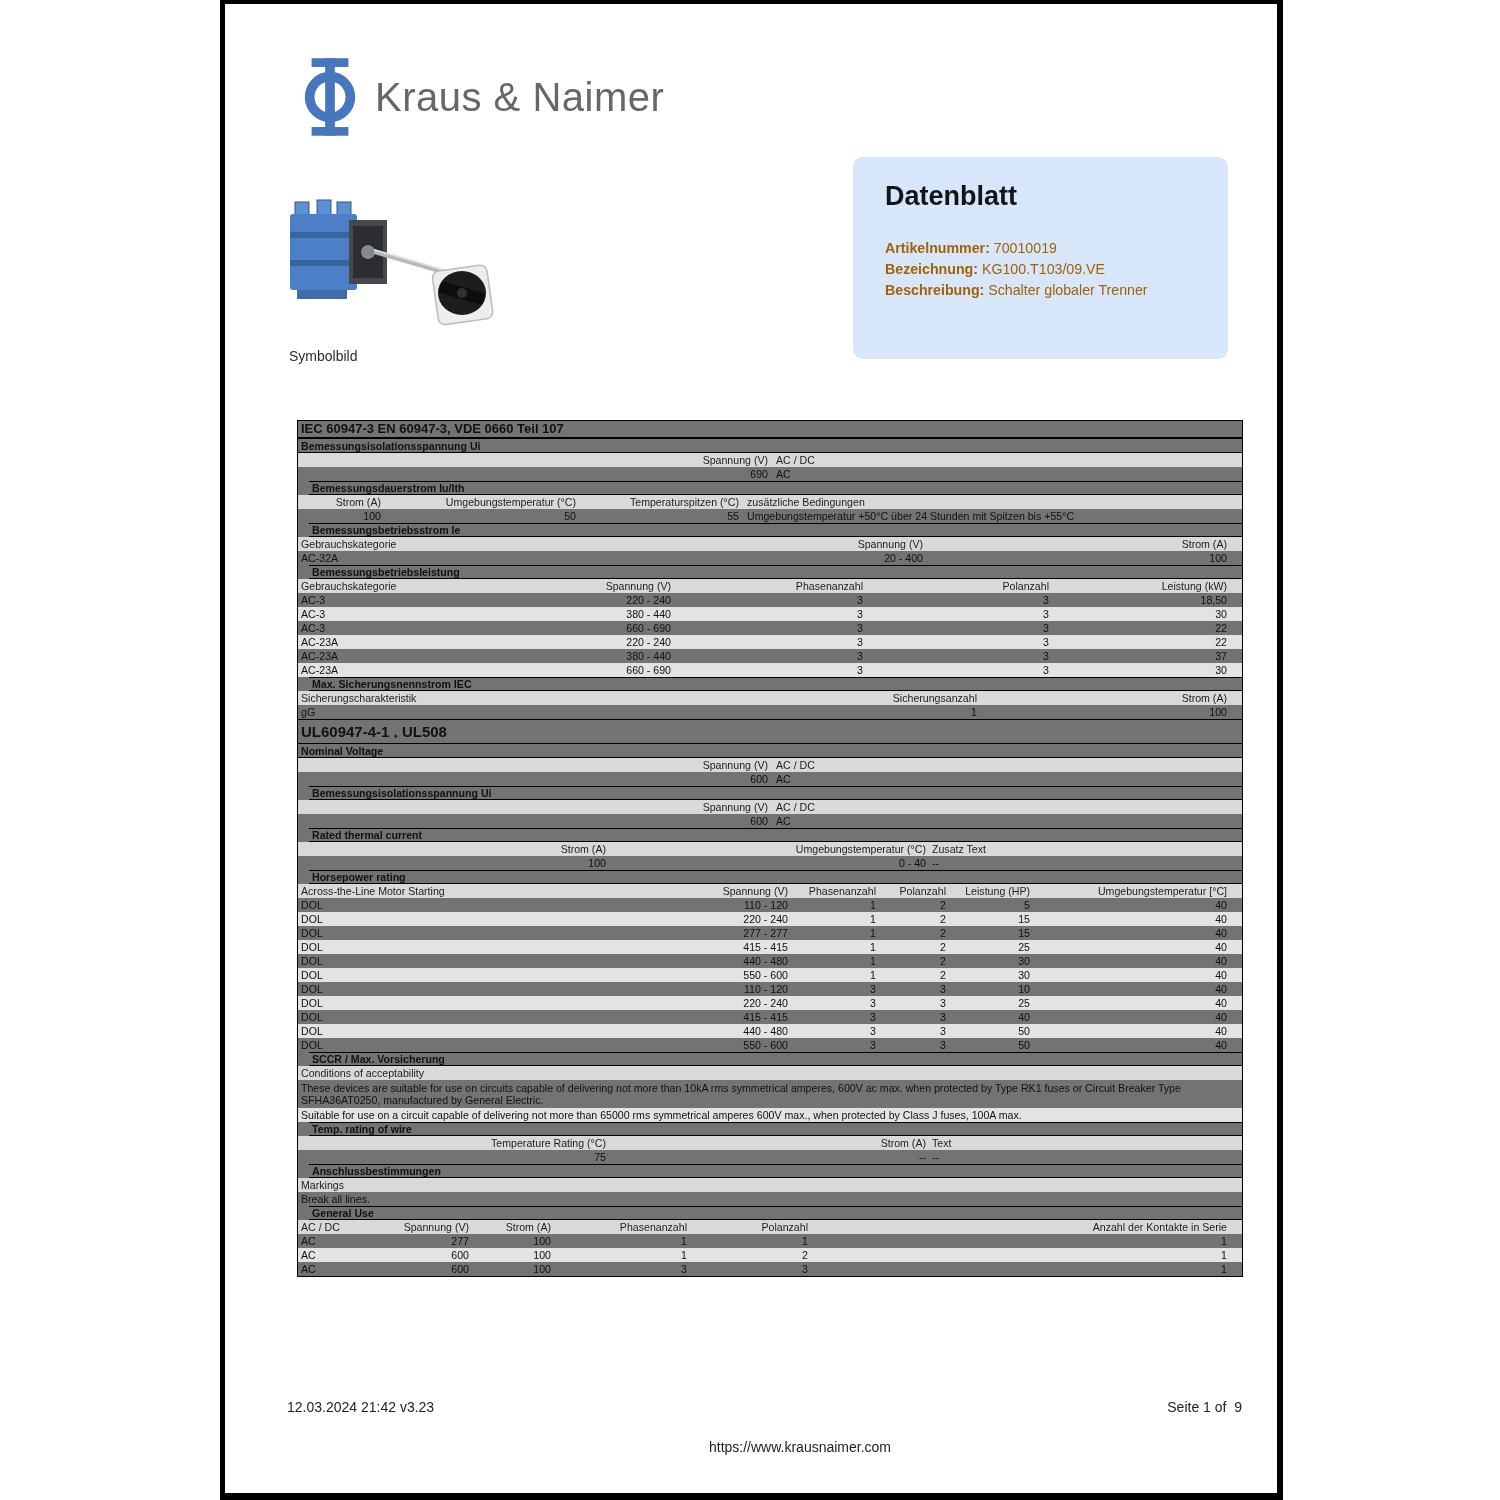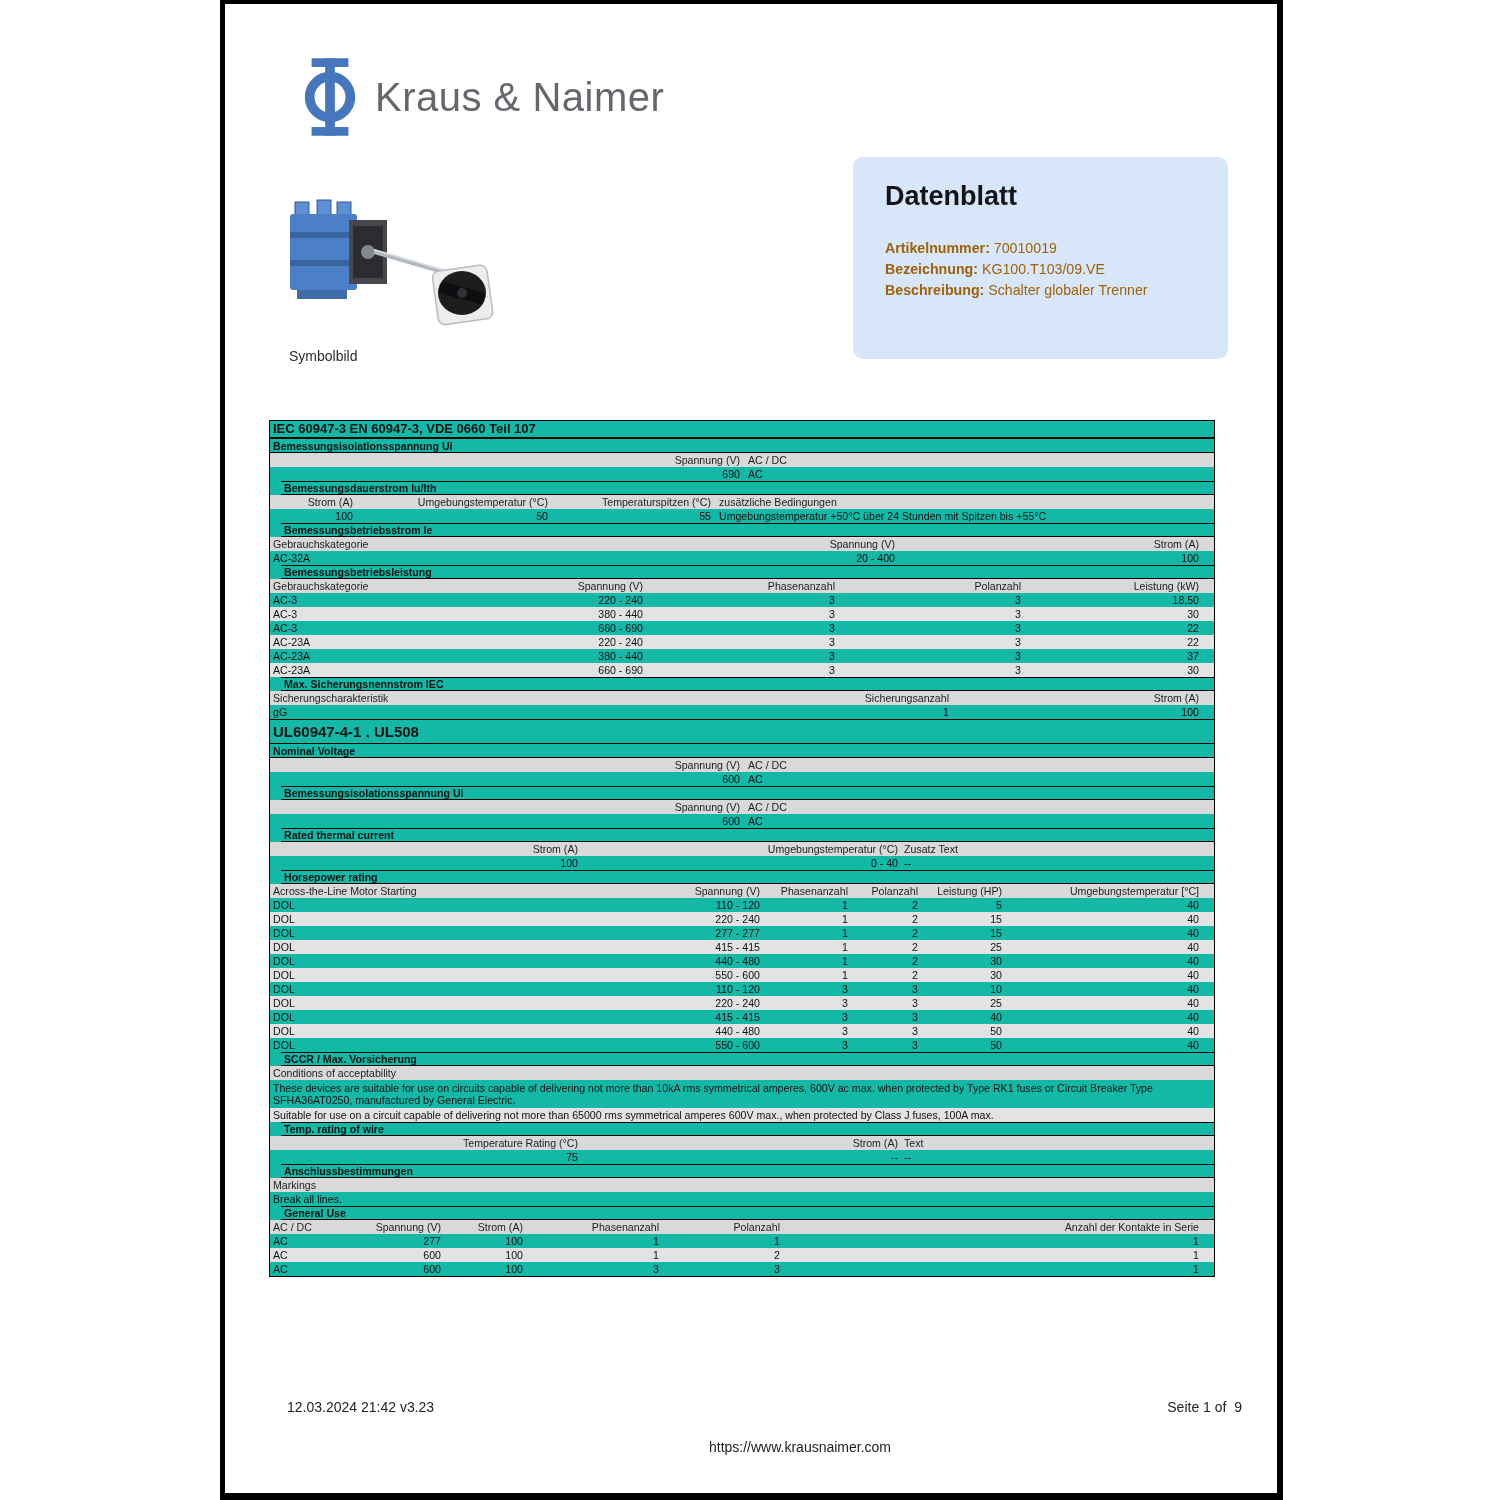"IEC 60947-3 EN 60947-3, VDE" .spec-table { background: #14b8a6 -> #737373; left: 44px -> 72px }
